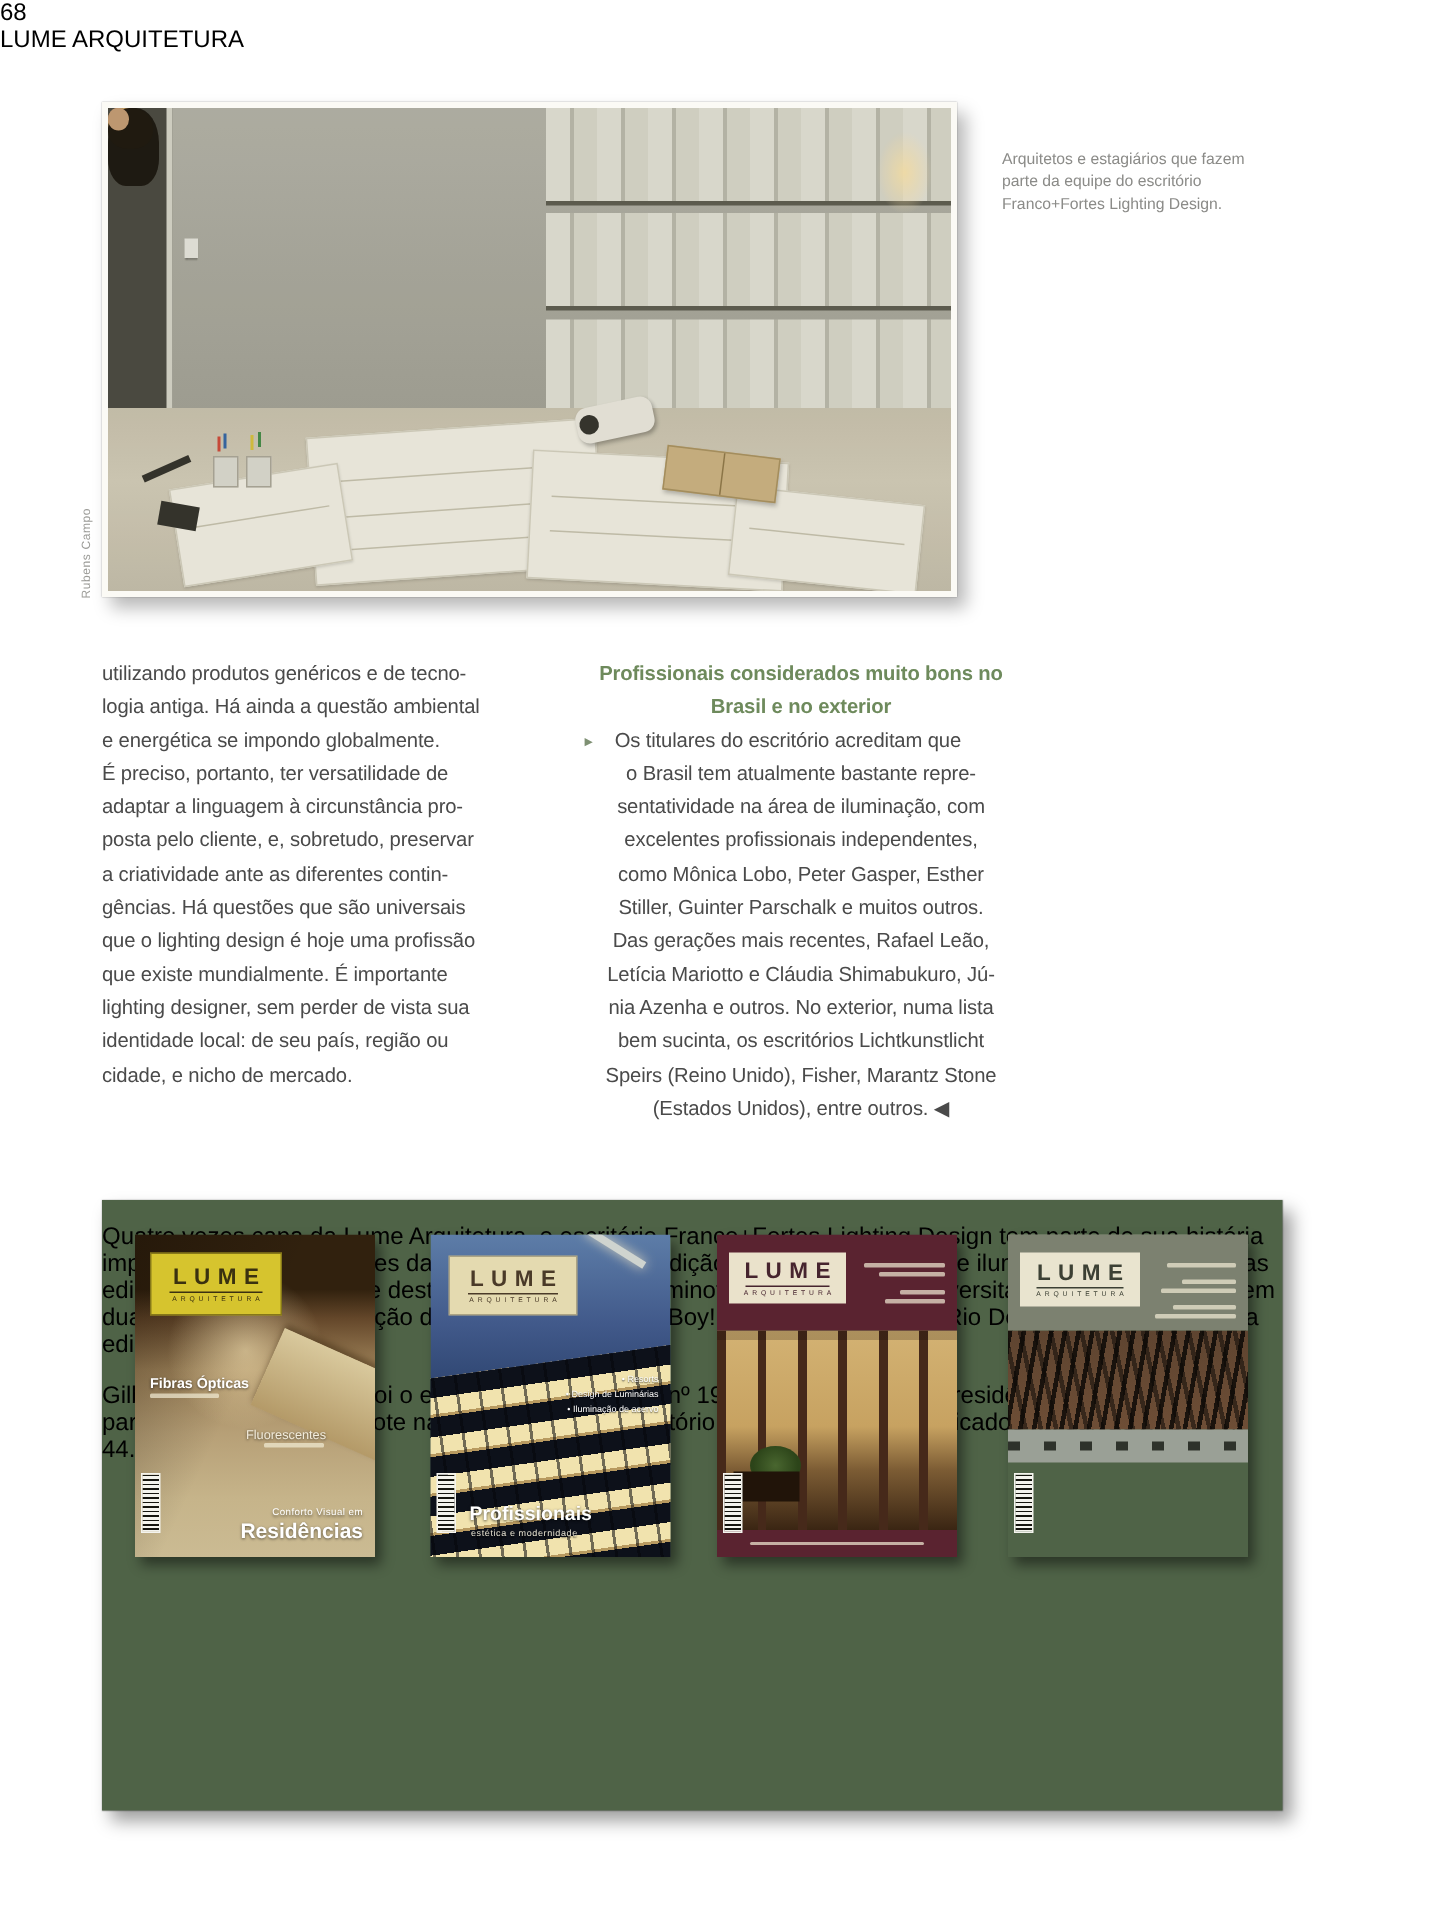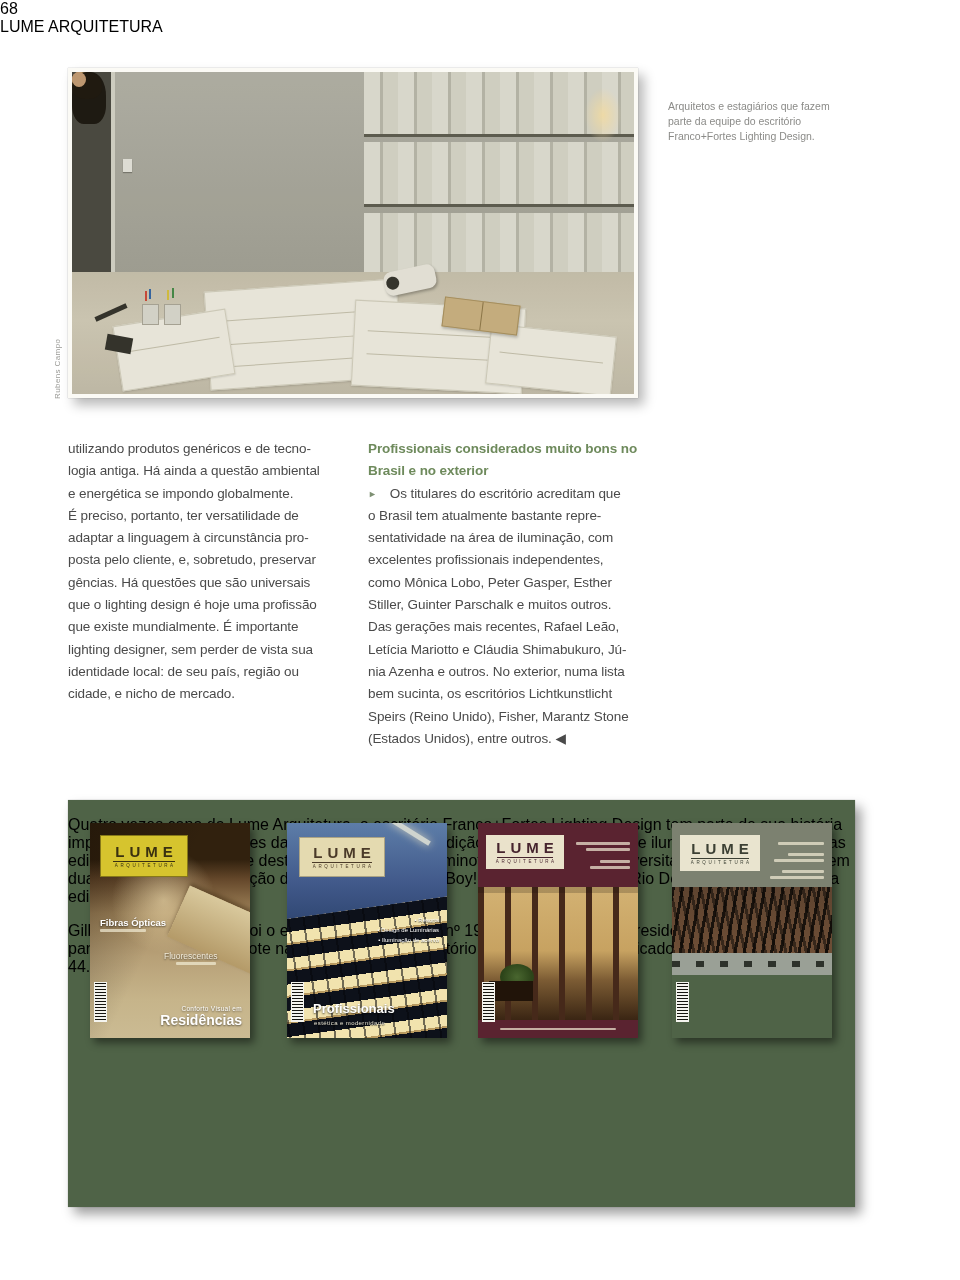"Profissionais considerados muito bons no" .col-right { left: 368px -> 388px; text-align: none -> center }
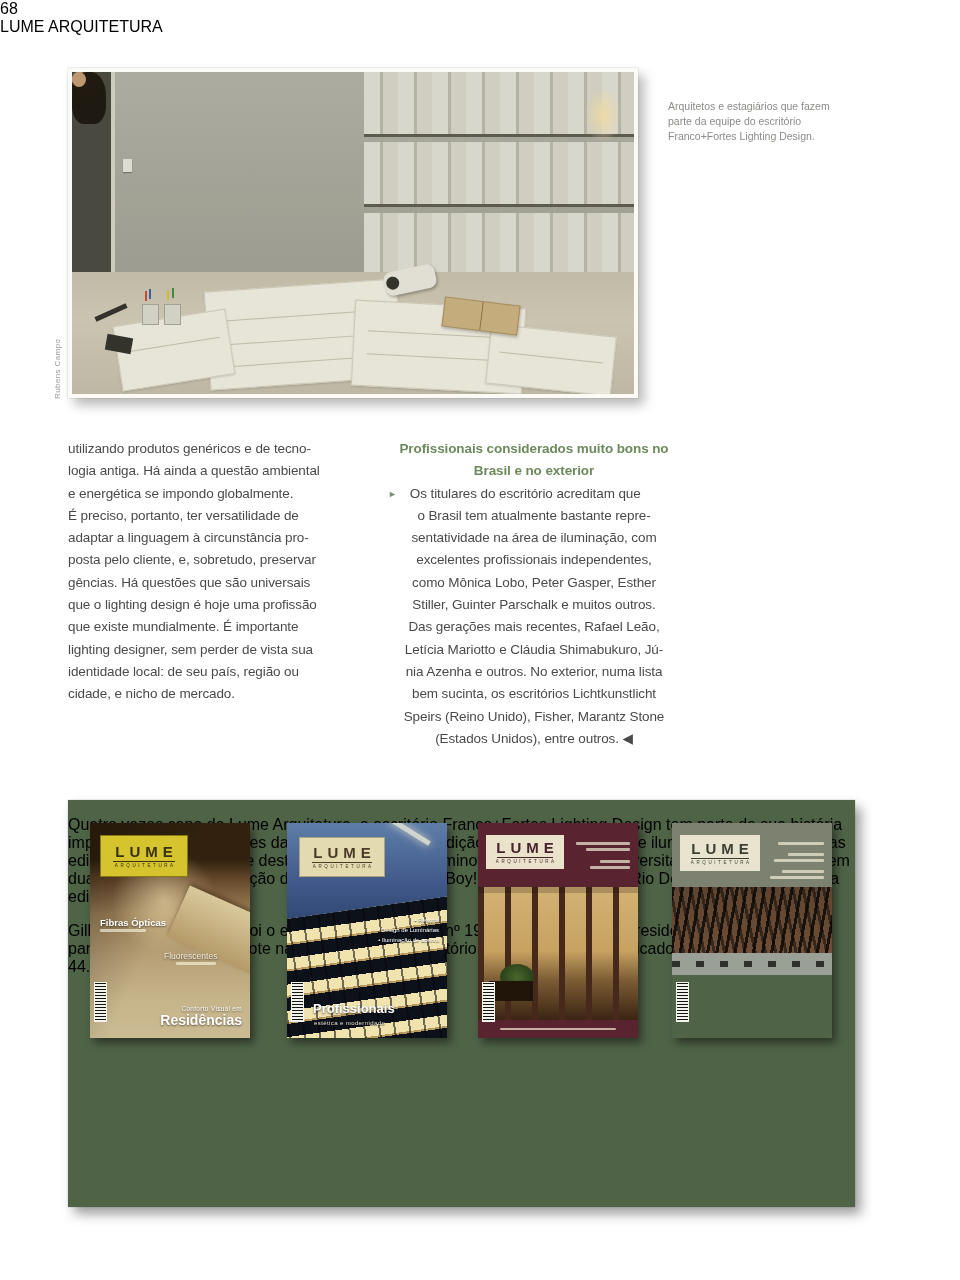"a criatividade ante as diferentes" div.line { html: none -> <div>a criatividade ante as diferentes contin-</div> }
